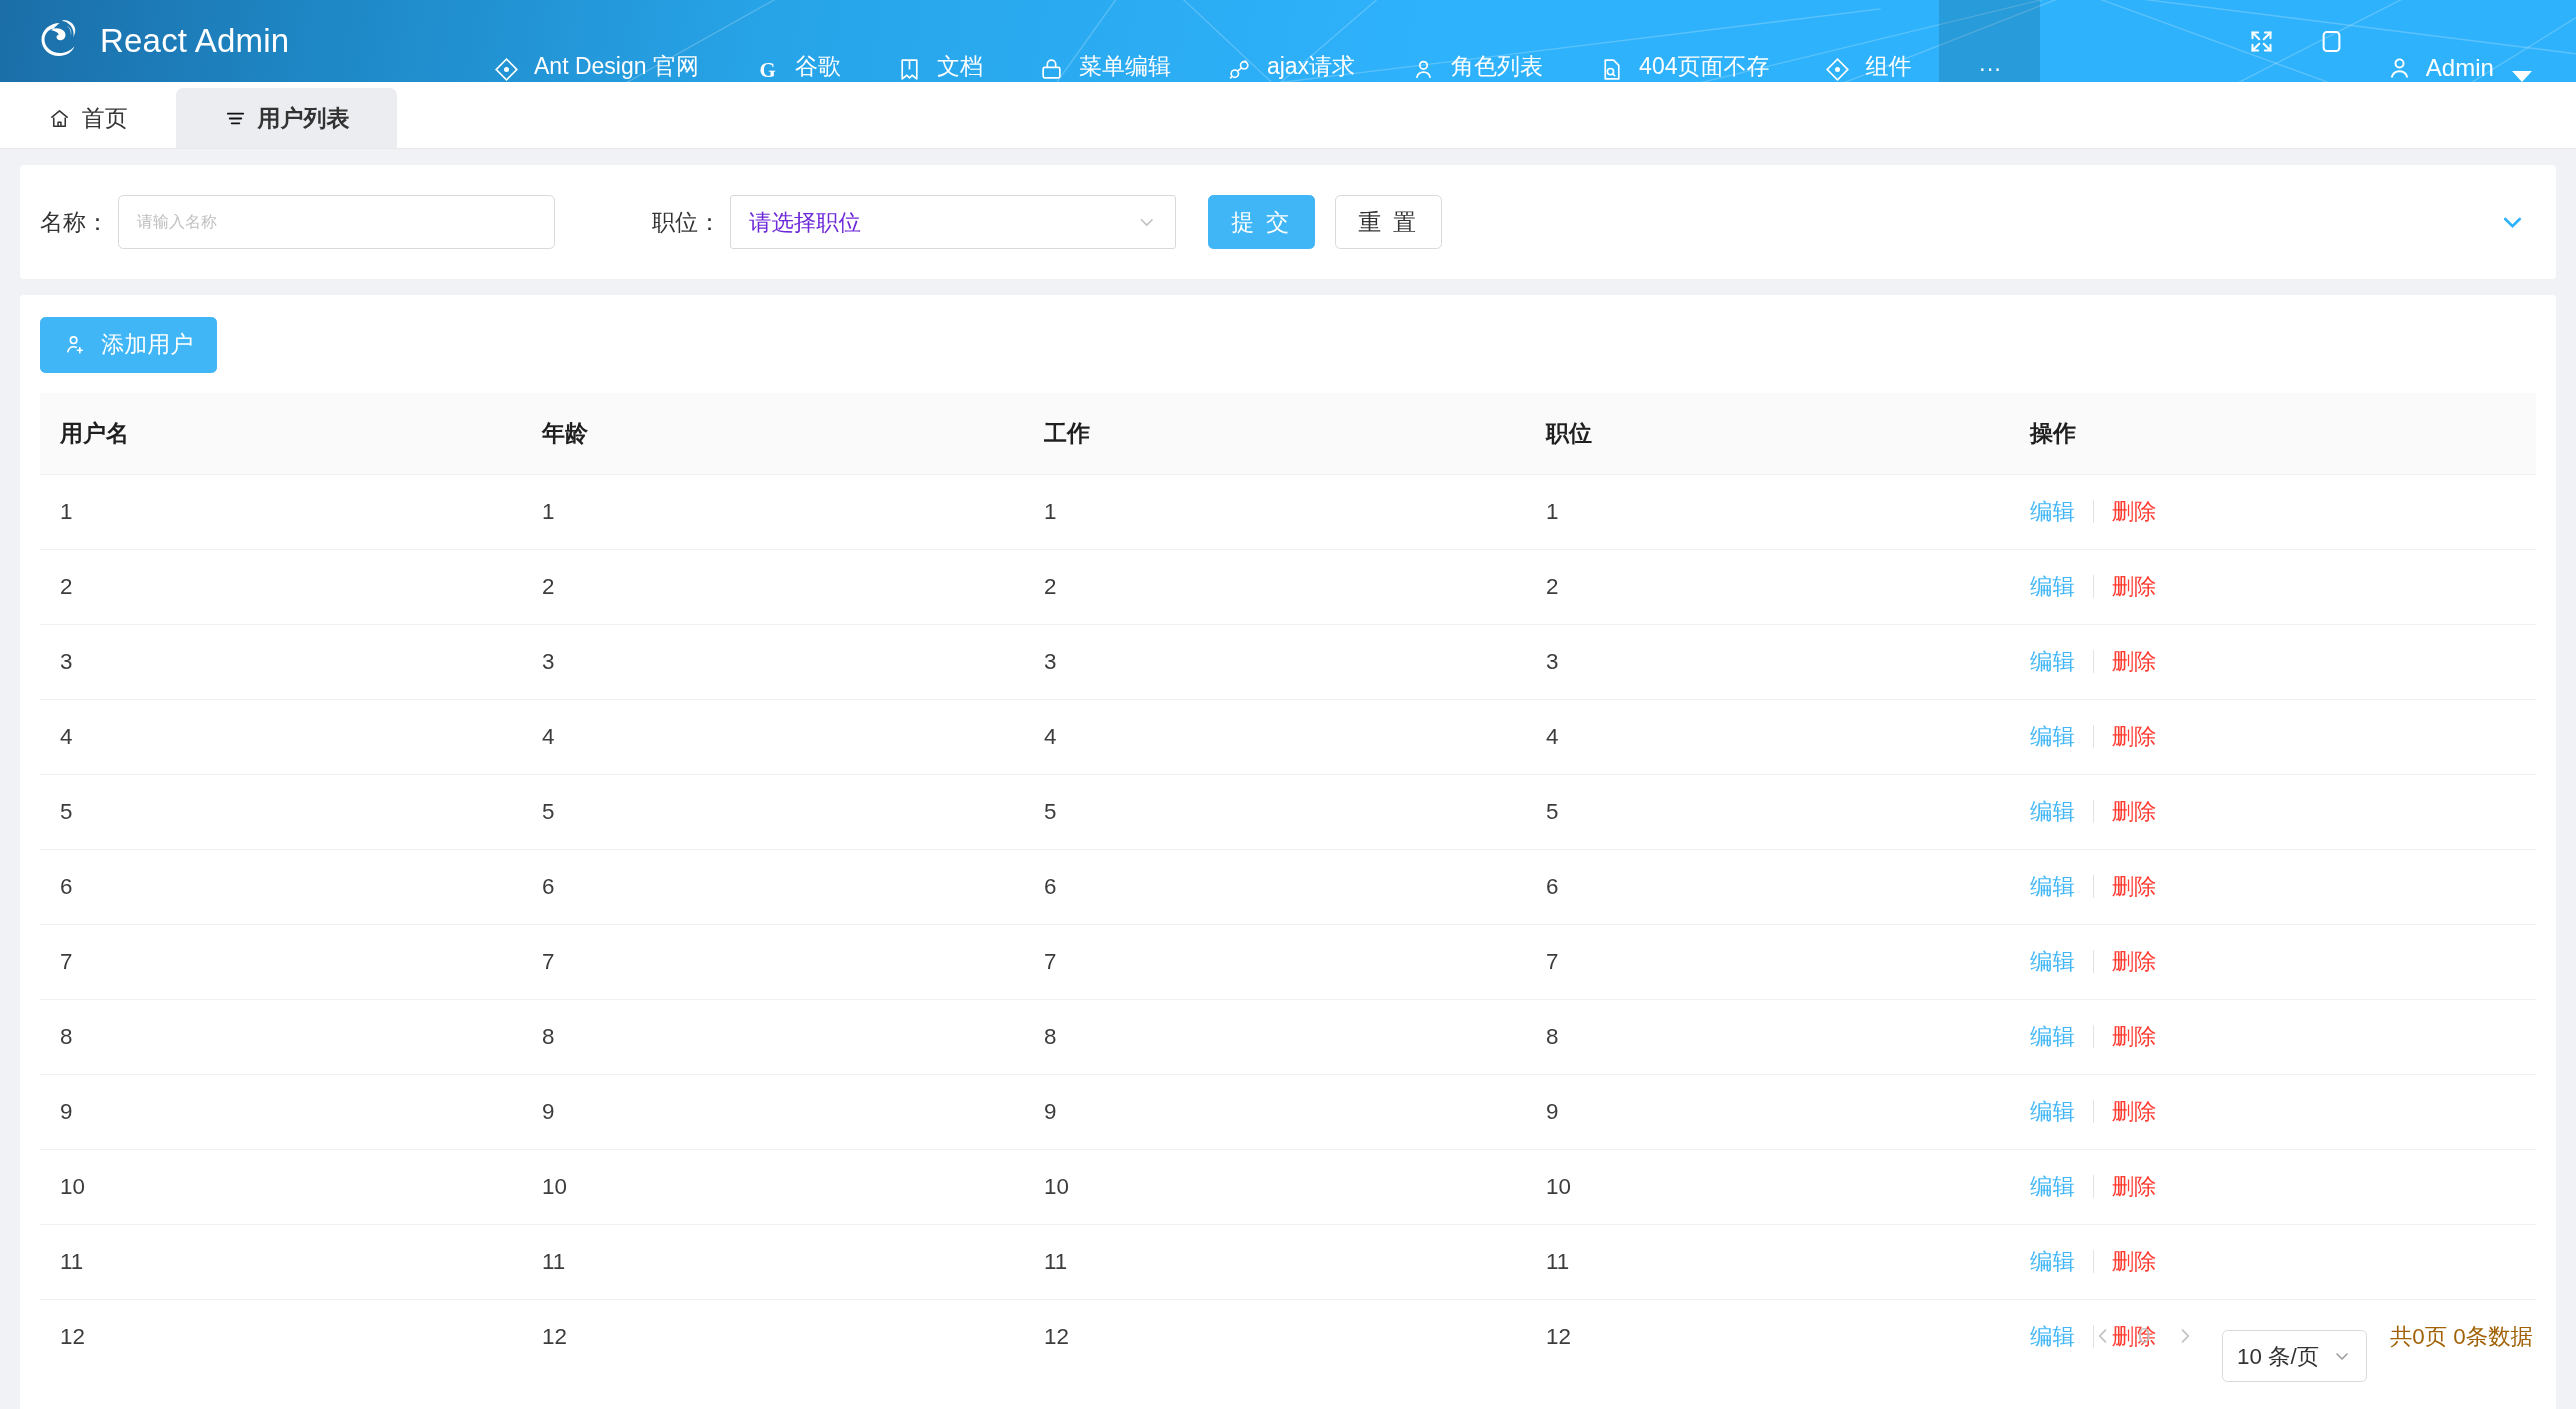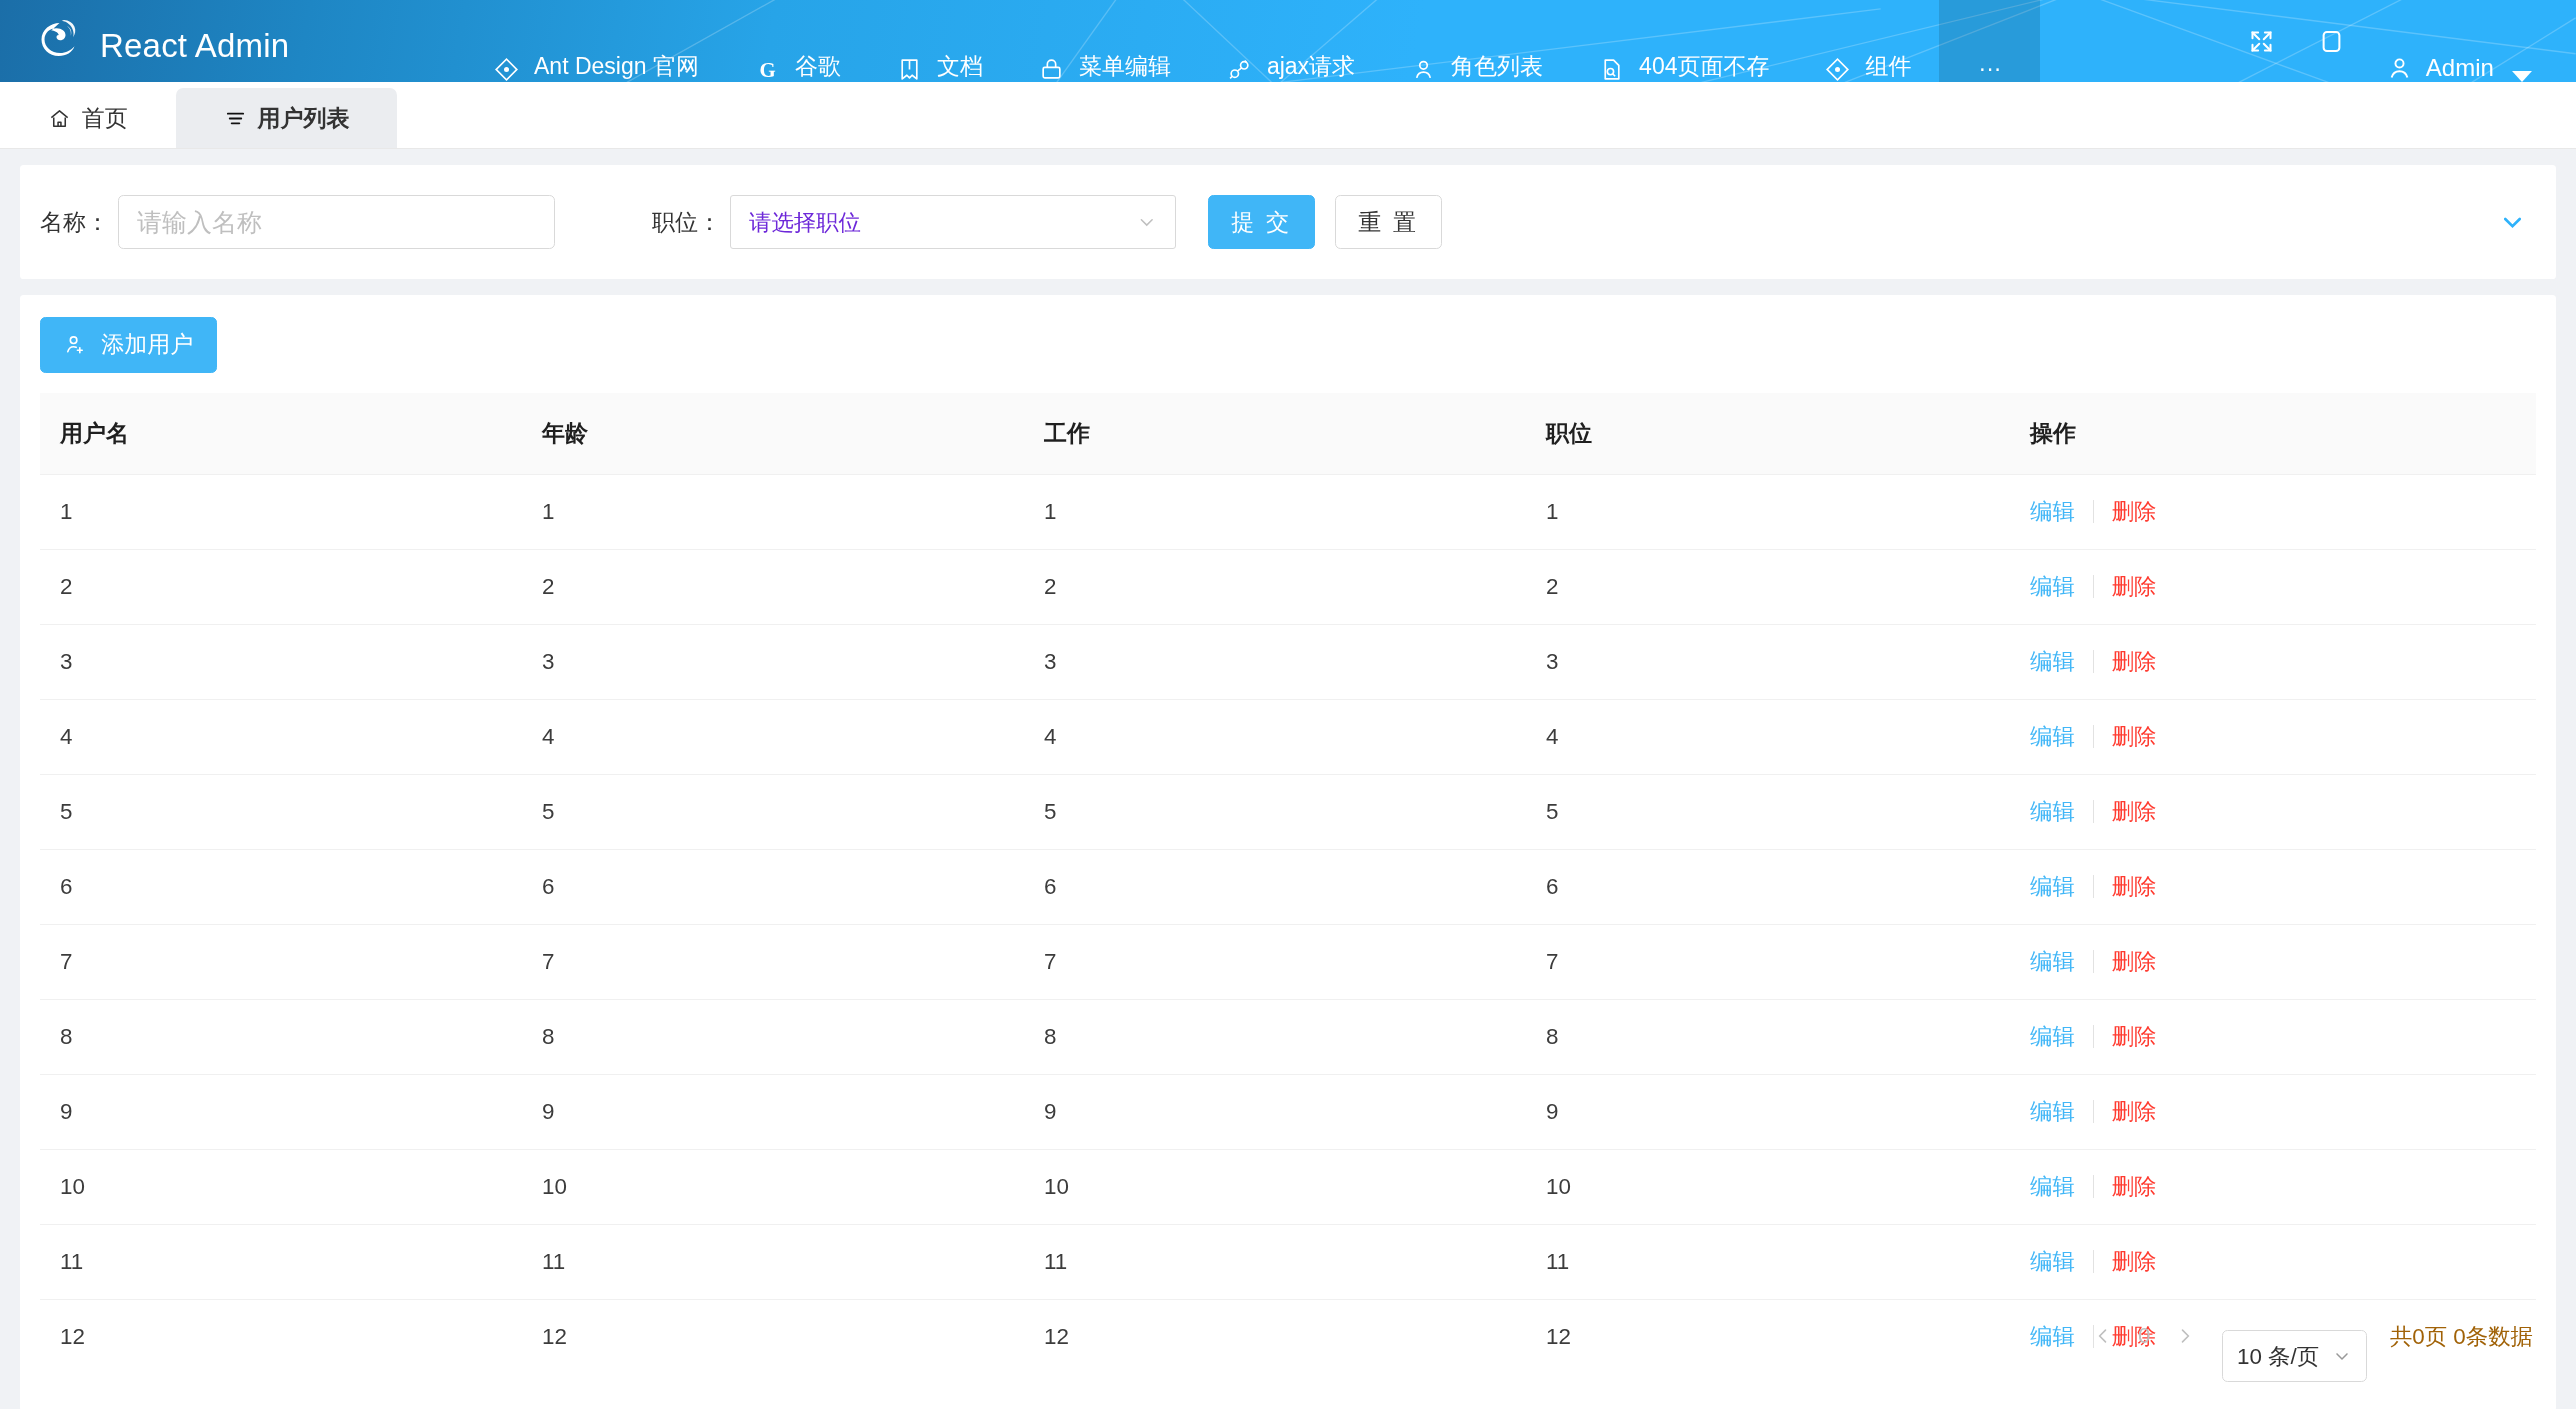"React Admin" .brand { align-items: flex-end -> center }
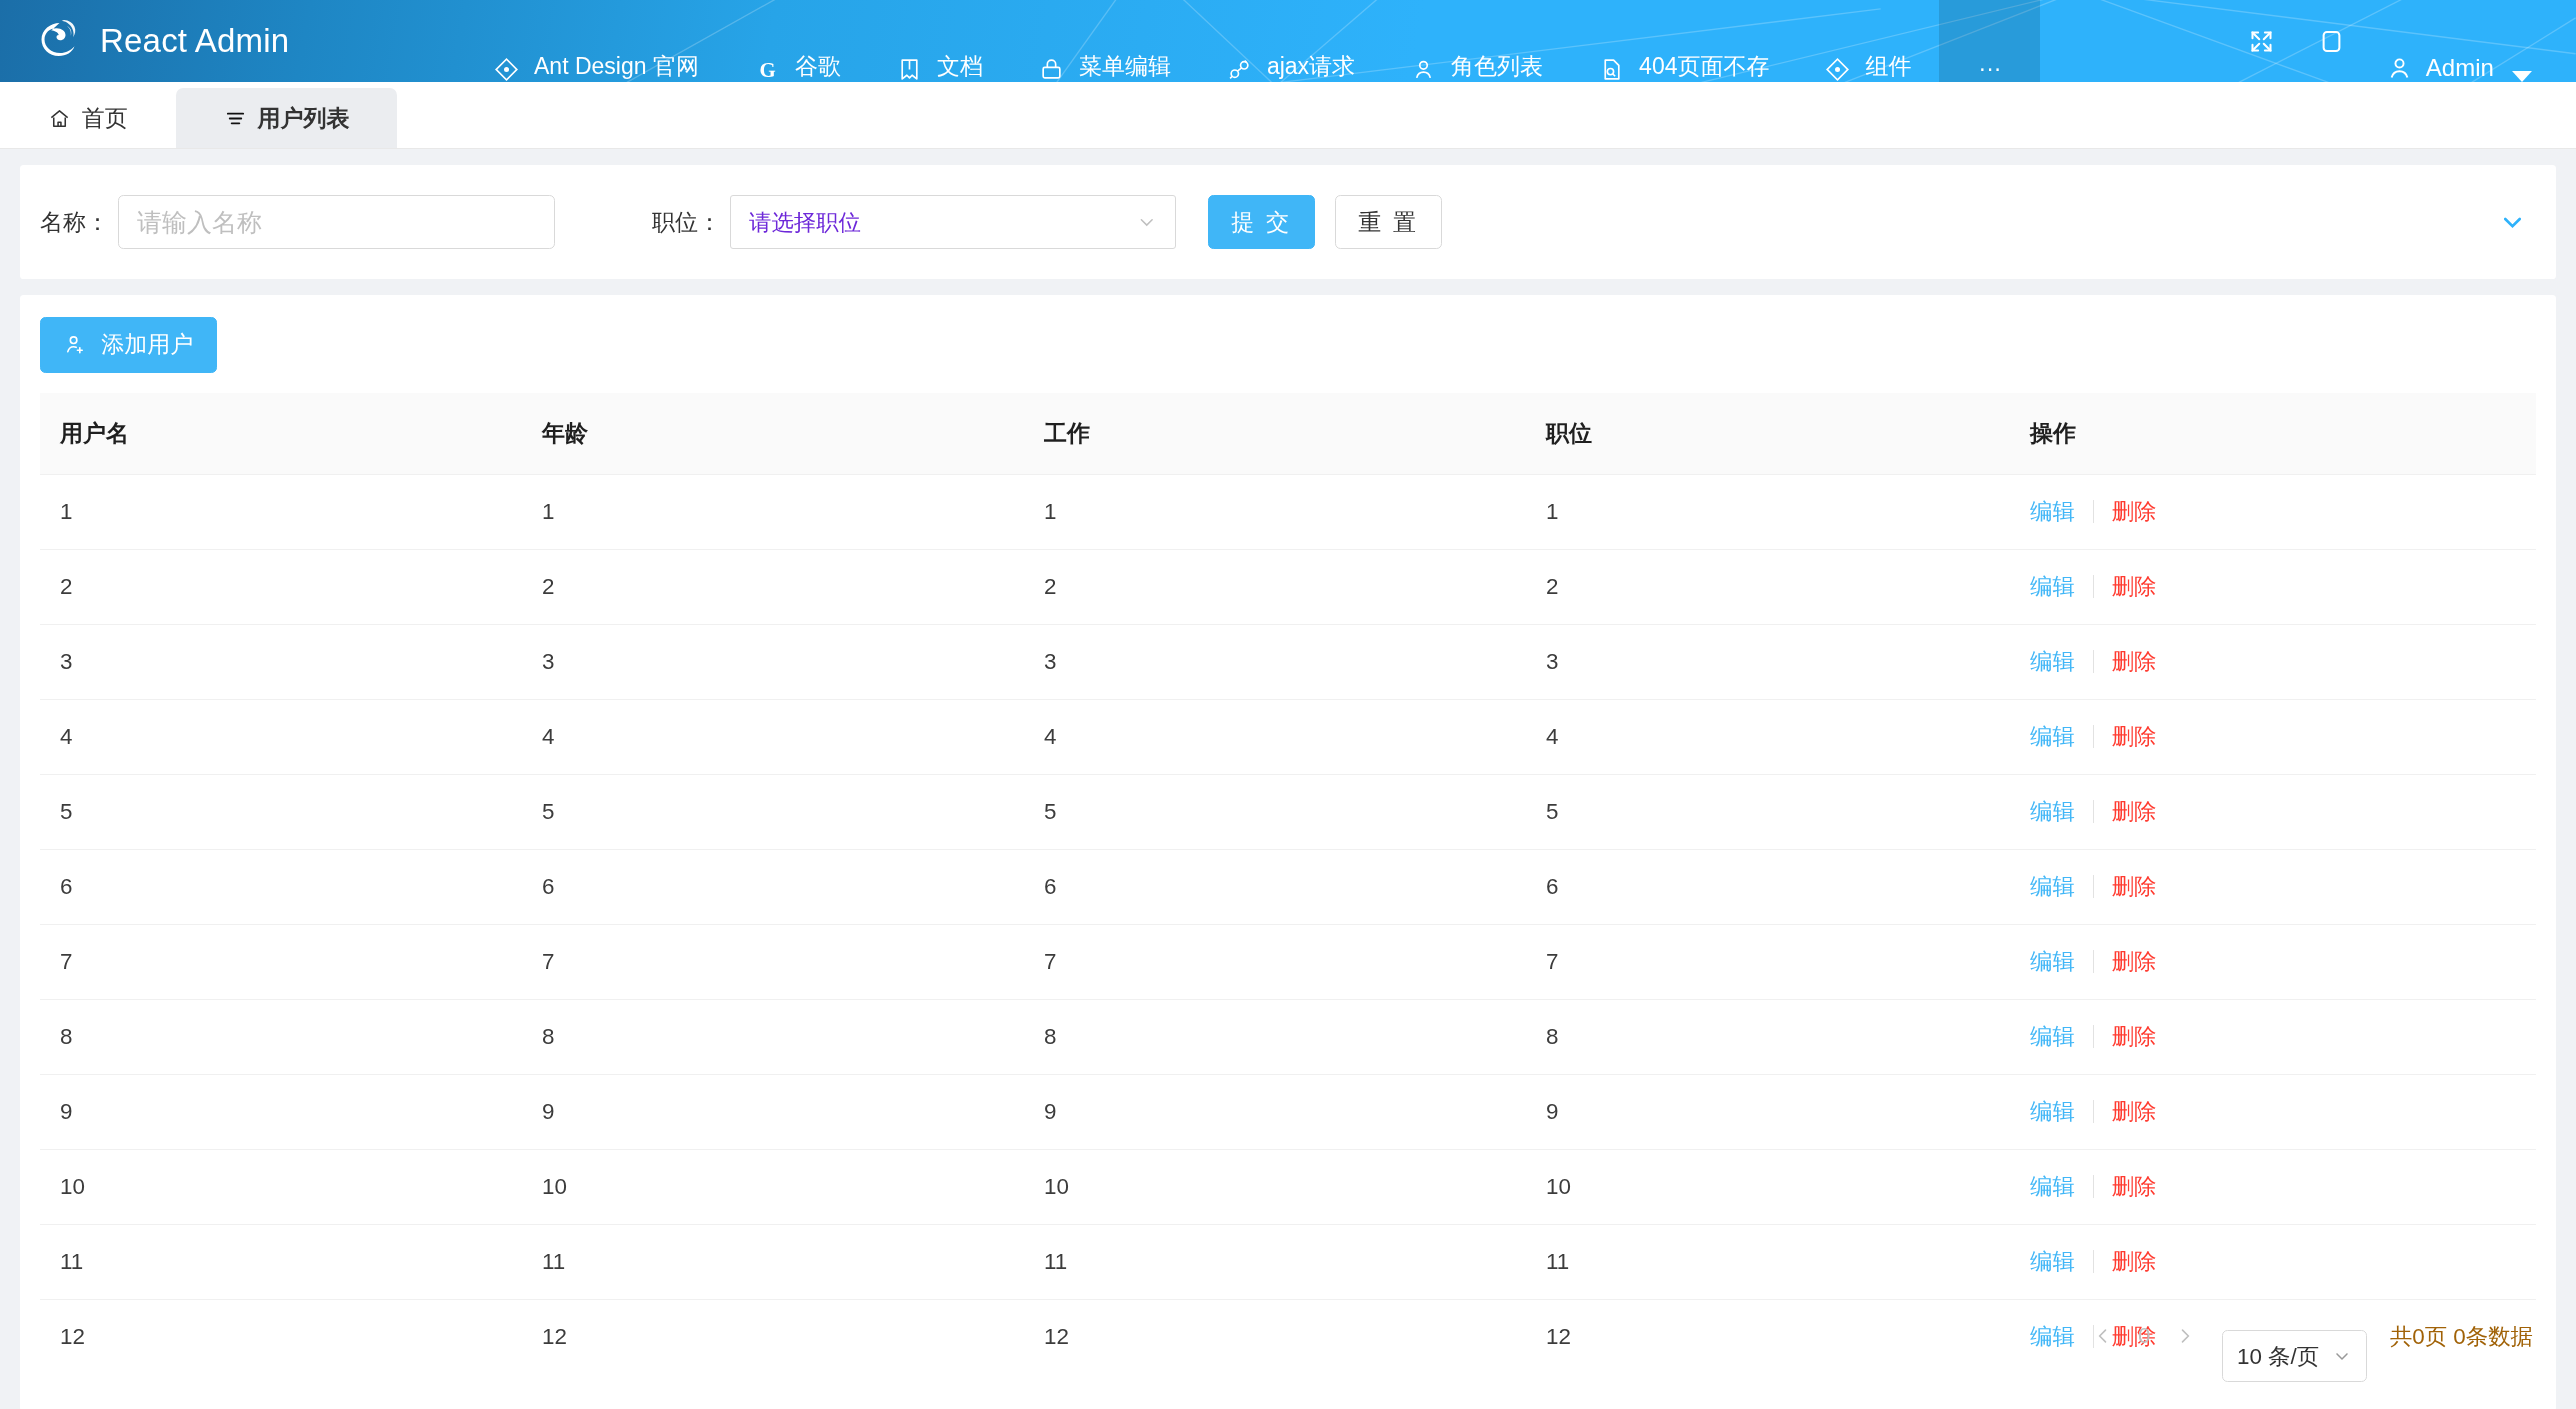"请输入名称" .txt-input { font-size: 25px -> 16px }
